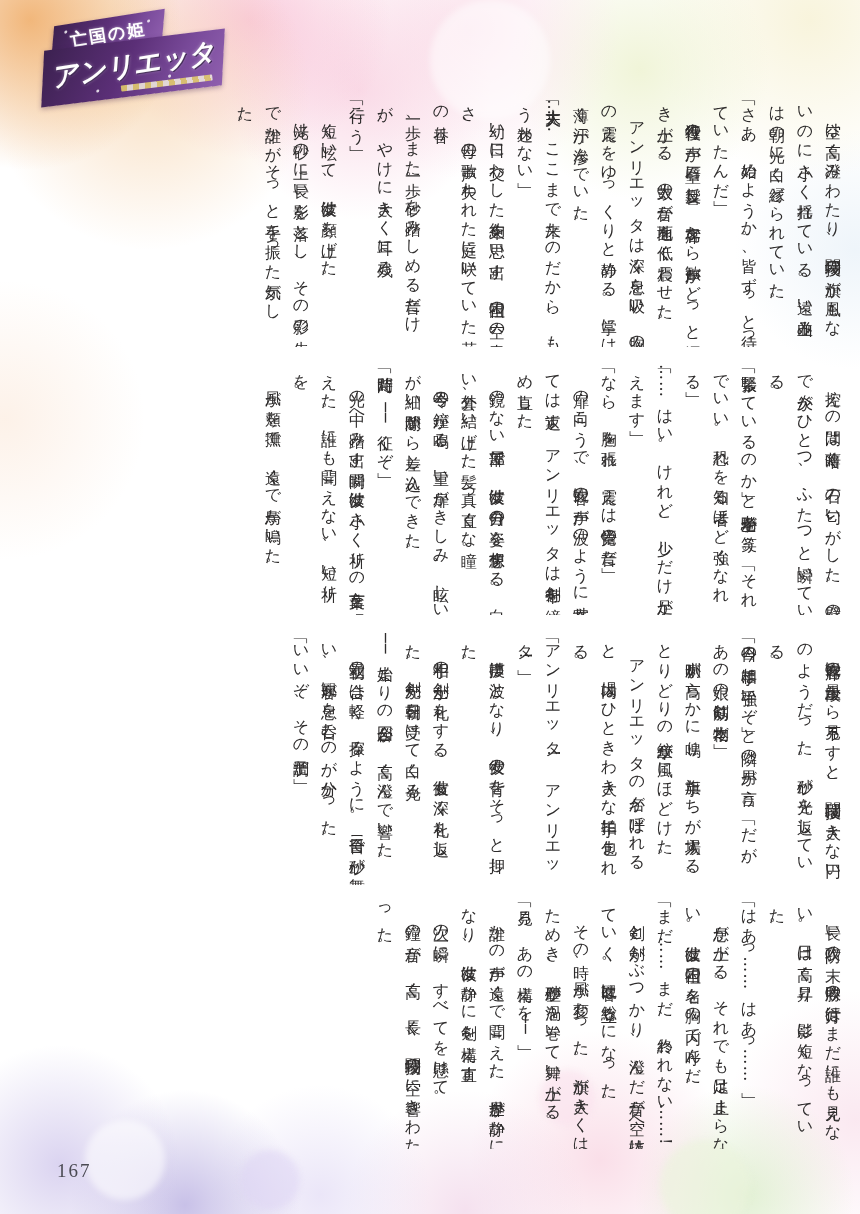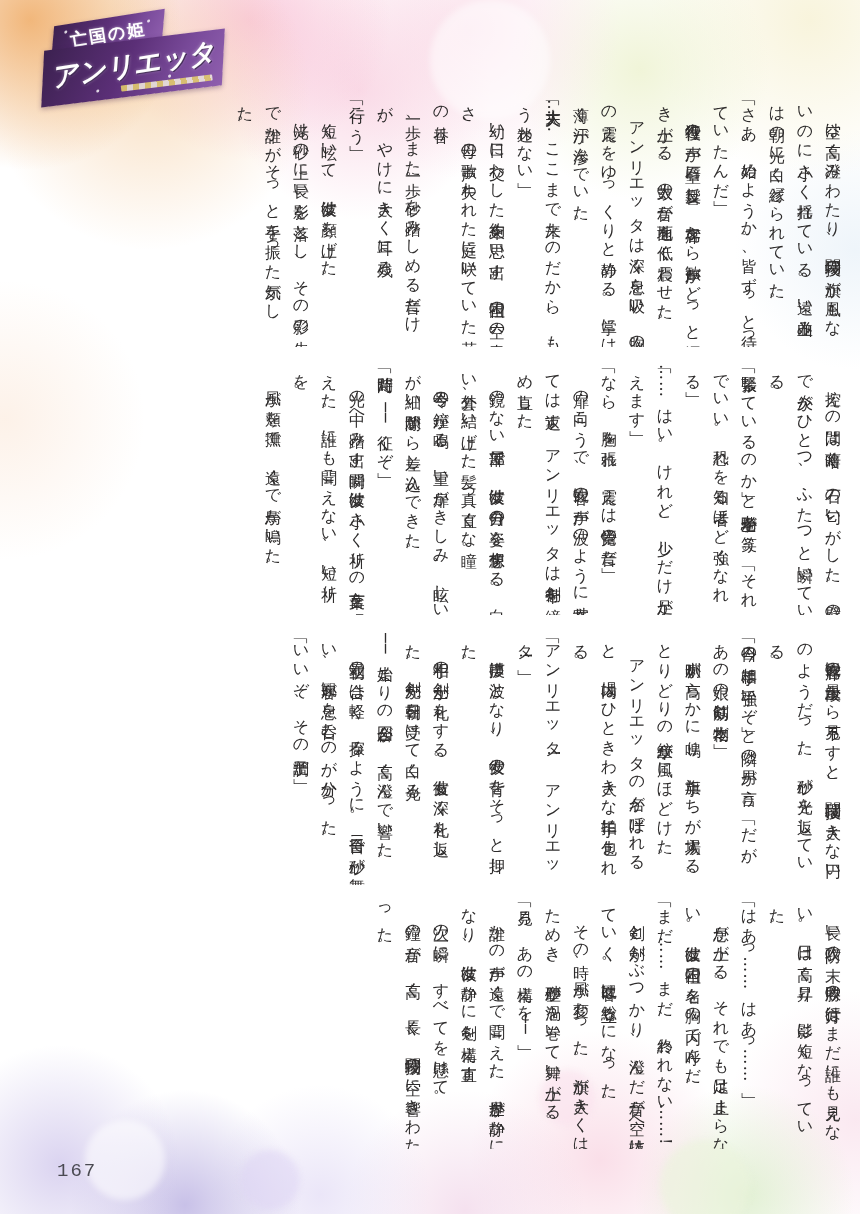"167" .page-number { font-family: Liberation Mono, monospace -> Liberation Serif, serif }
